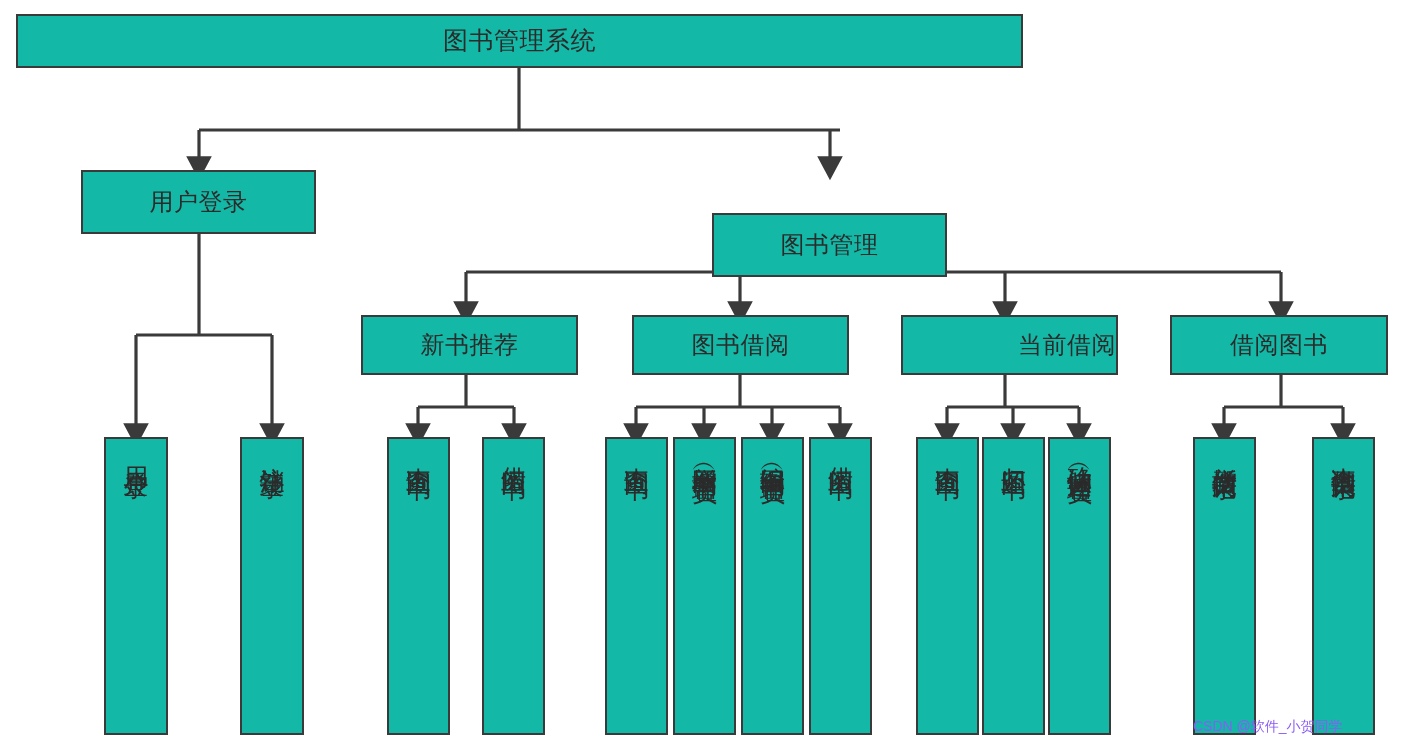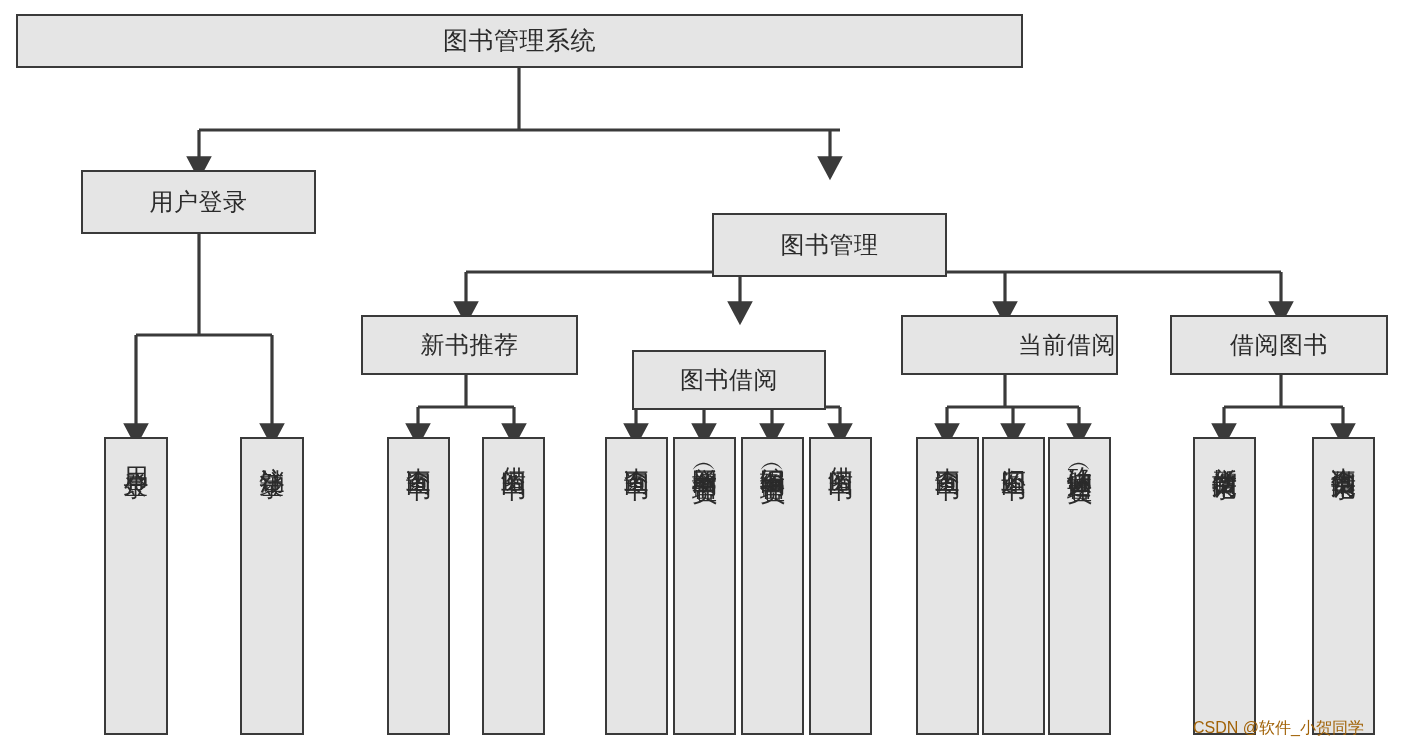"图书管理系统" .node { background: #e5e5e5 -> #14b8a6 }
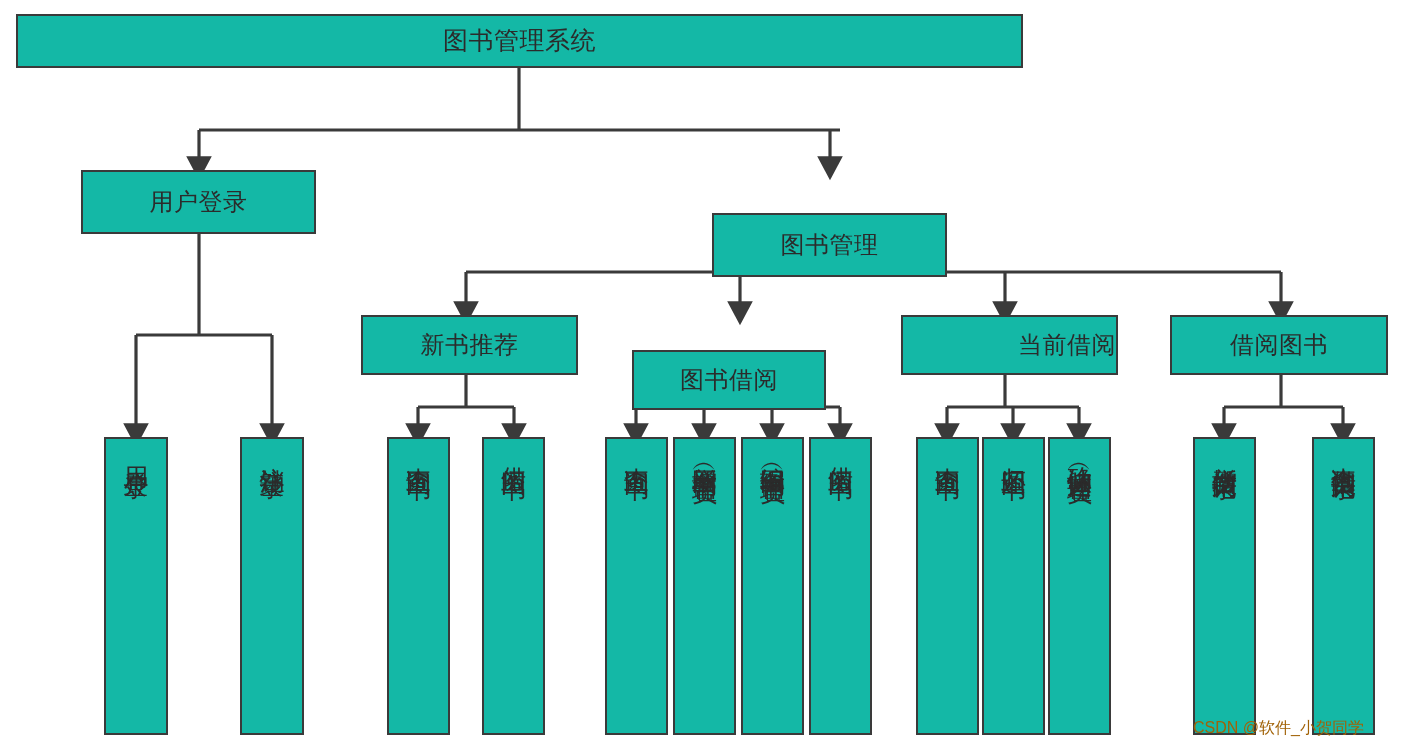"图书借阅" div.node { margin-top: 35px -> none; width: 194px -> 217px }
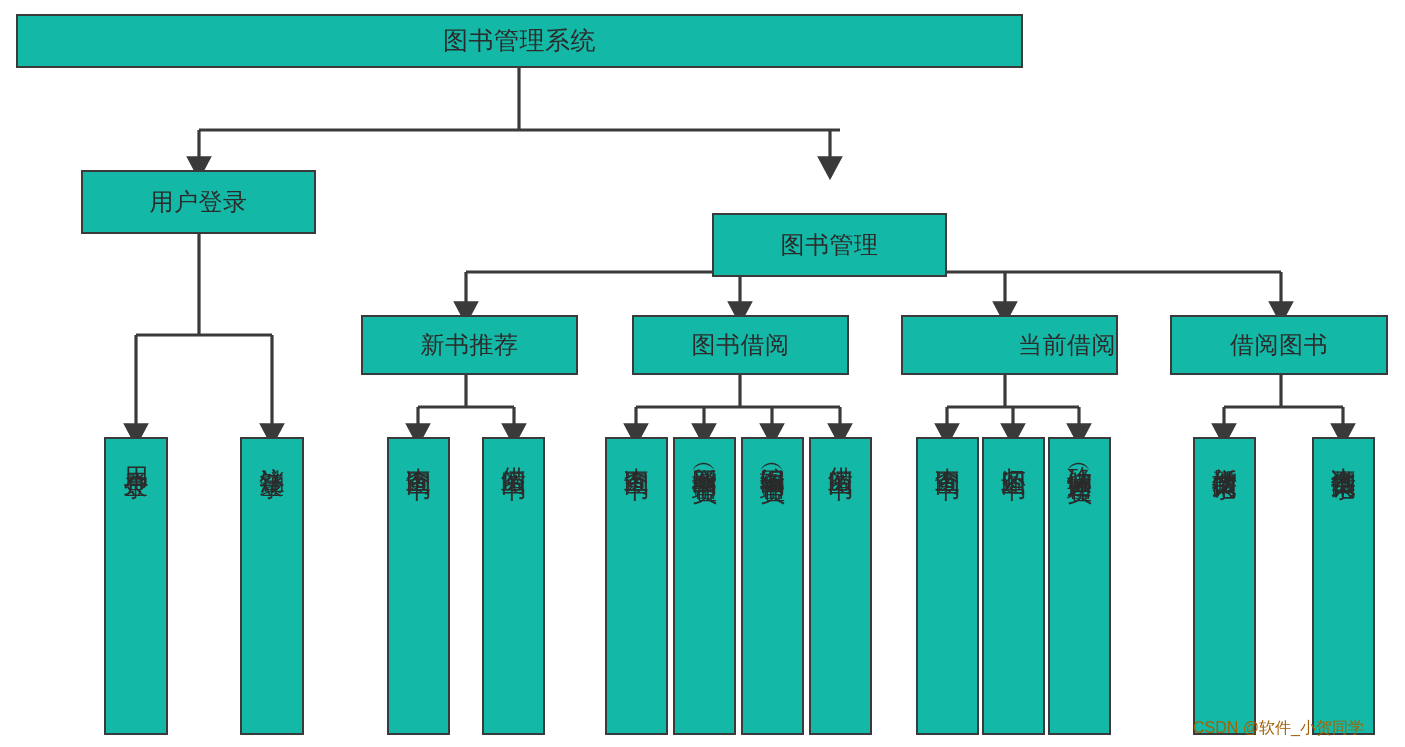"CSDN @软件_小贺同学" .watermark { color: #a16207 -> #8b5cf6; font-size: 16px -> 14px }
